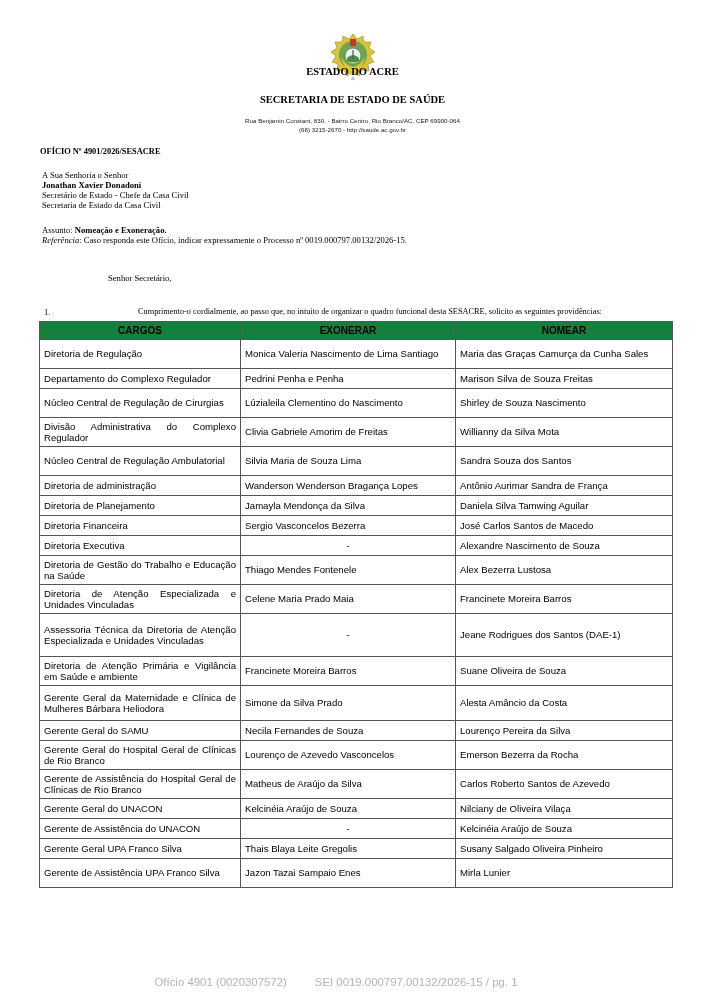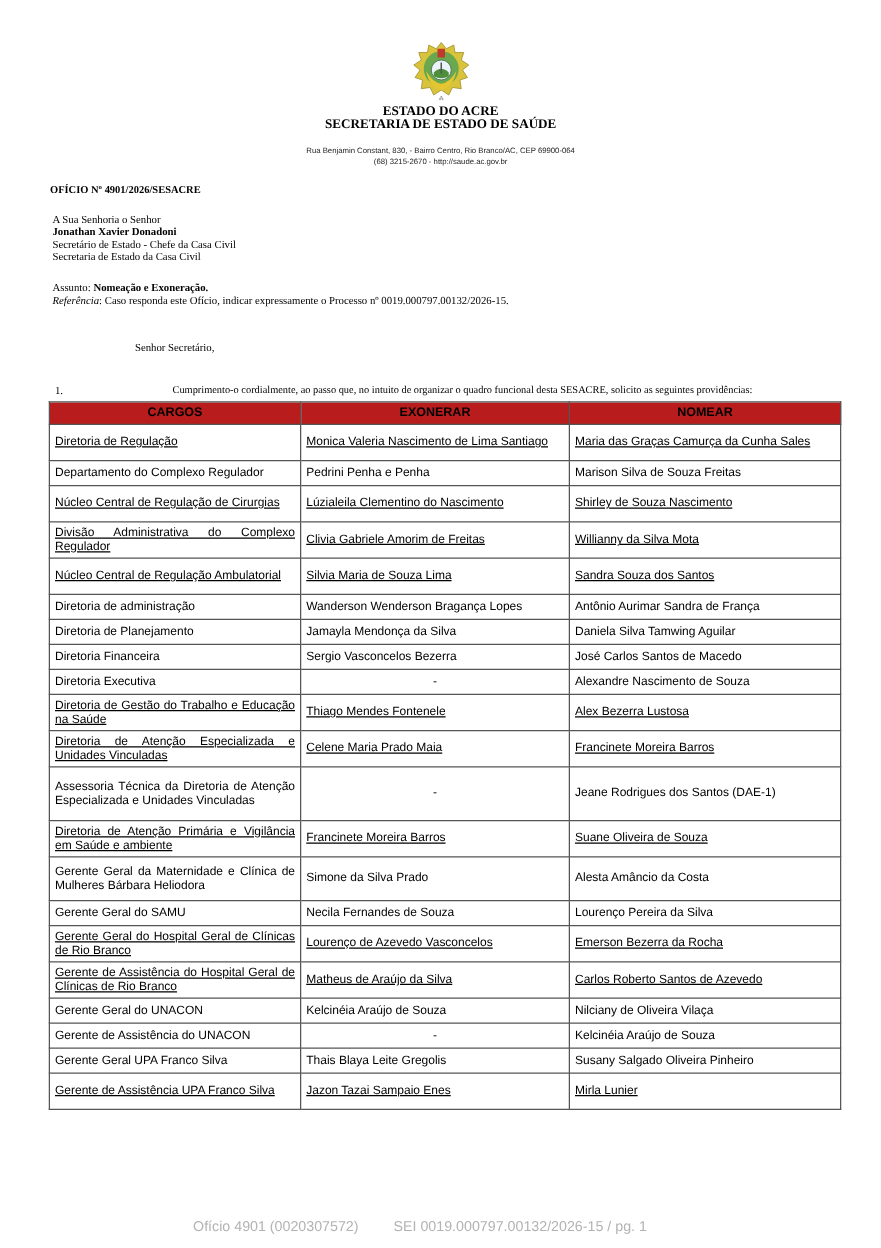"ESTADO DO ACRE" #hdr1 { top: 84px -> 66px }
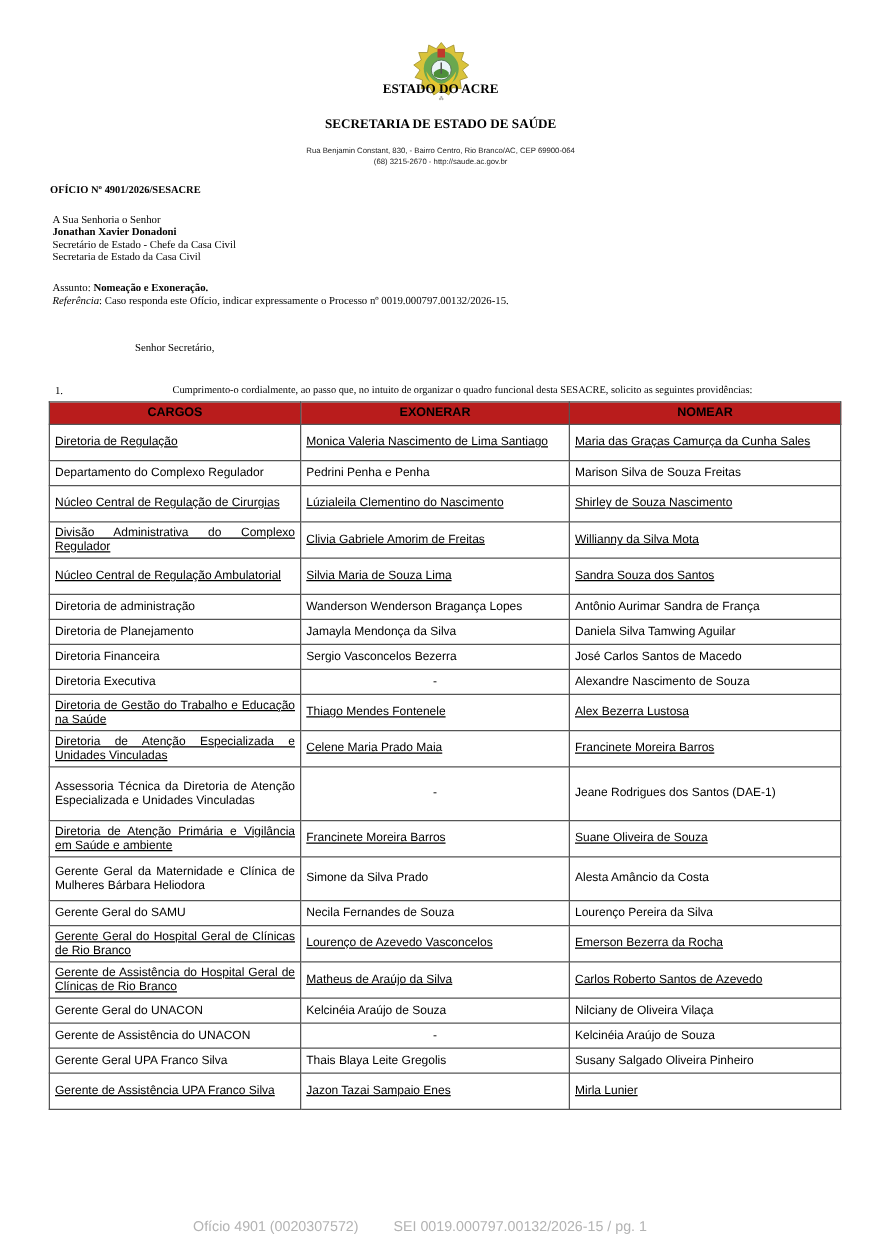"CARGOS" #cargos-table th { background: #b91c1c -> #15803d }
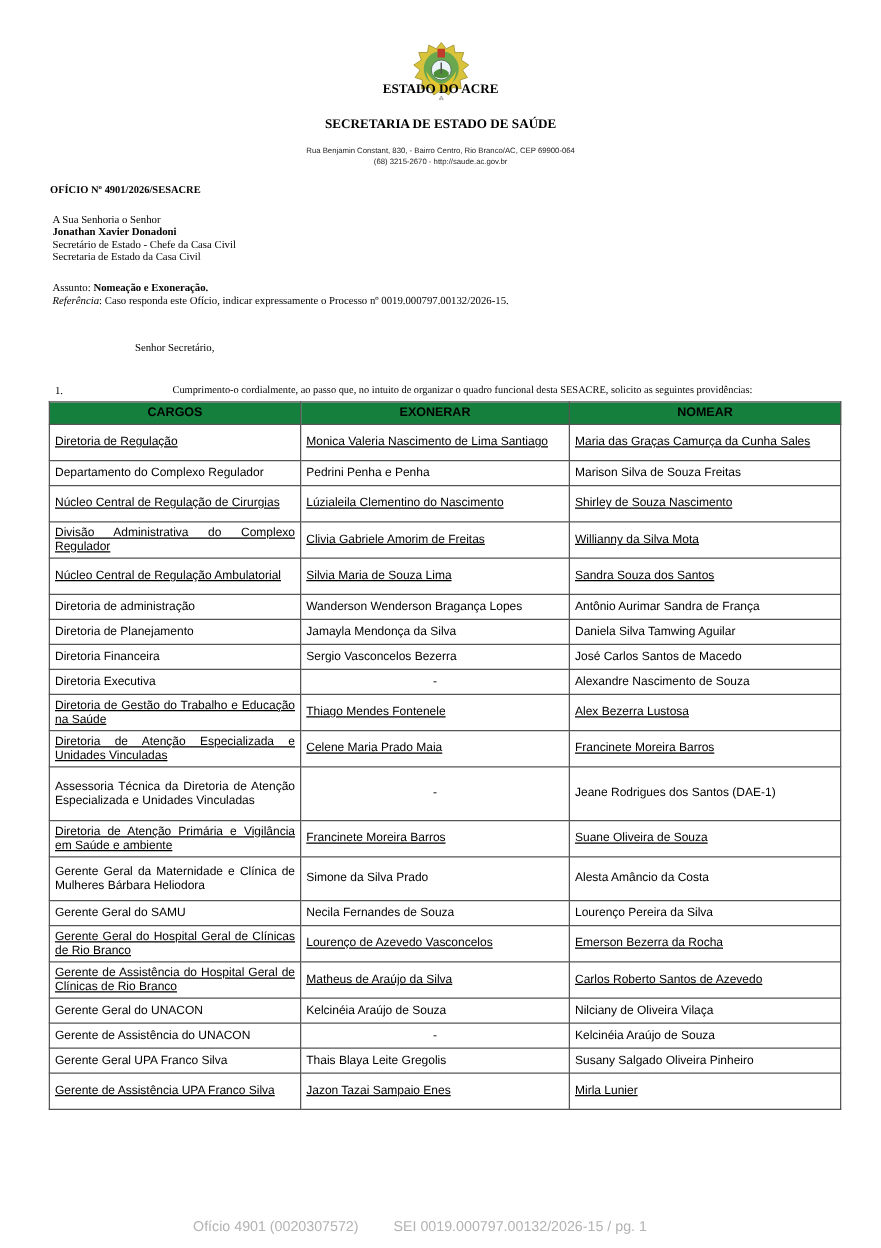"Diretoria de Regulação" tr.h2 td { text-decoration: underline -> none }
